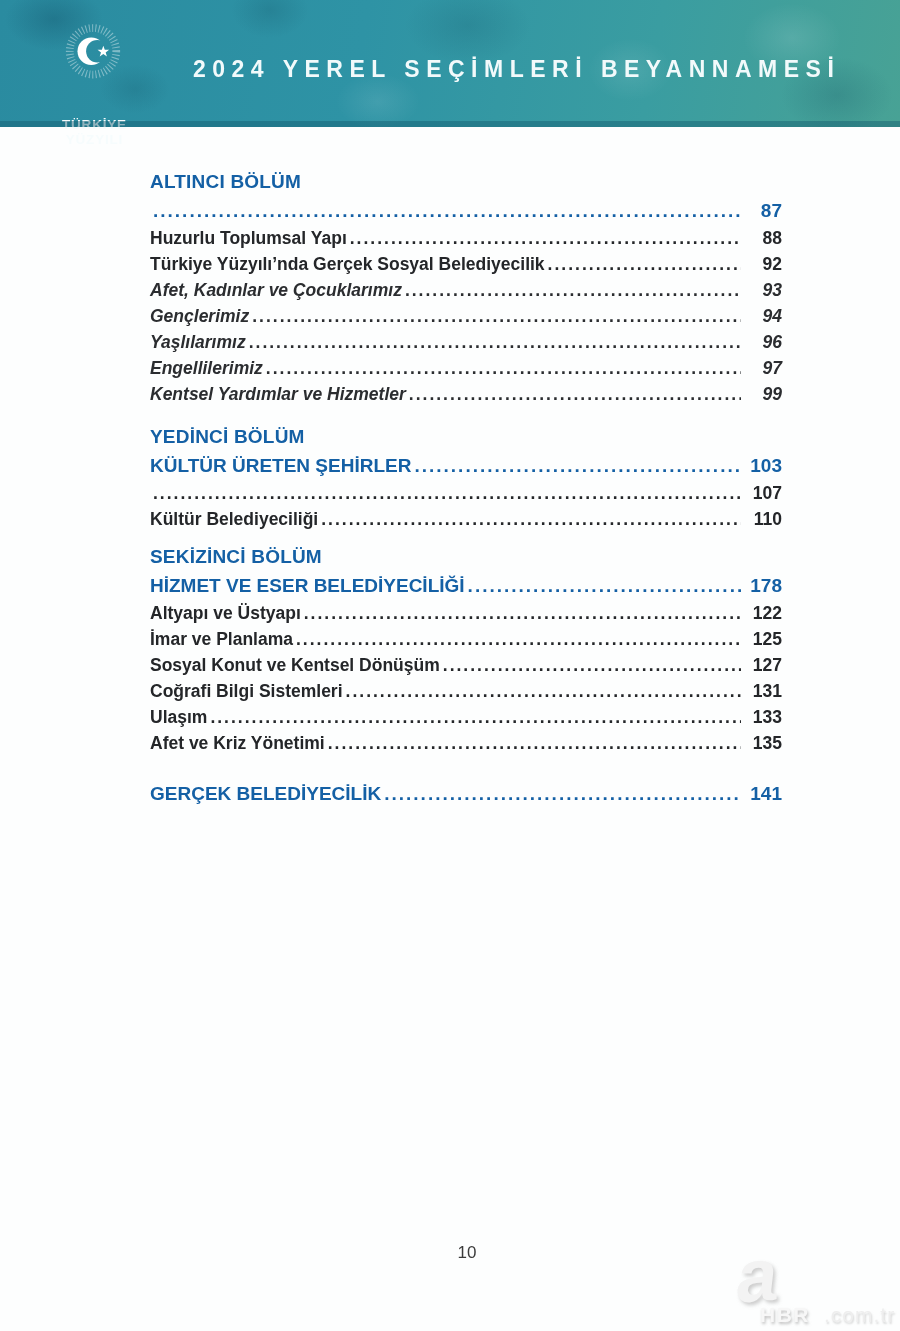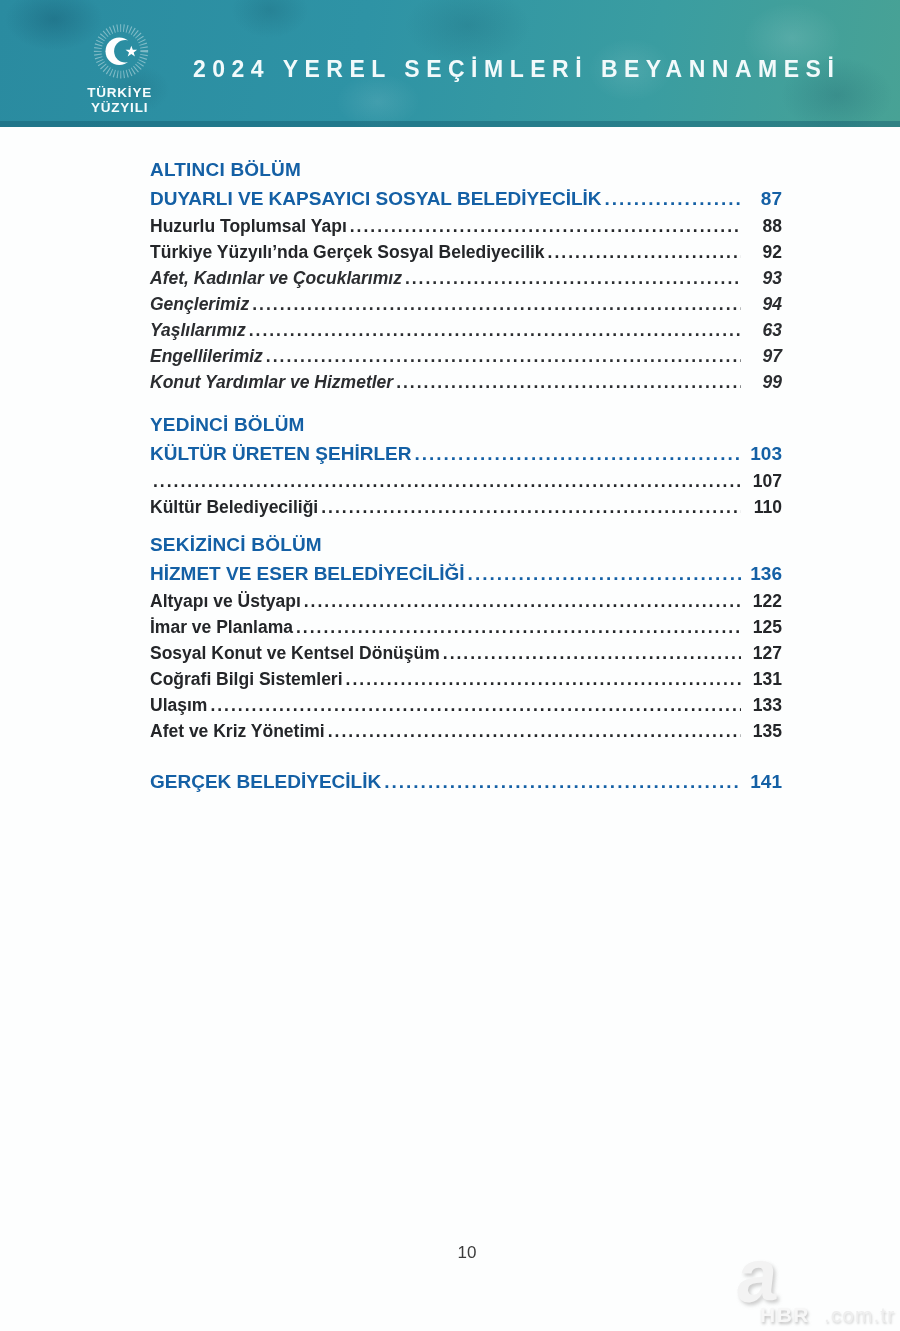"TÜRKİYE" .logo { align-items: flex-end -> flex-start; gap: none -> 32px }
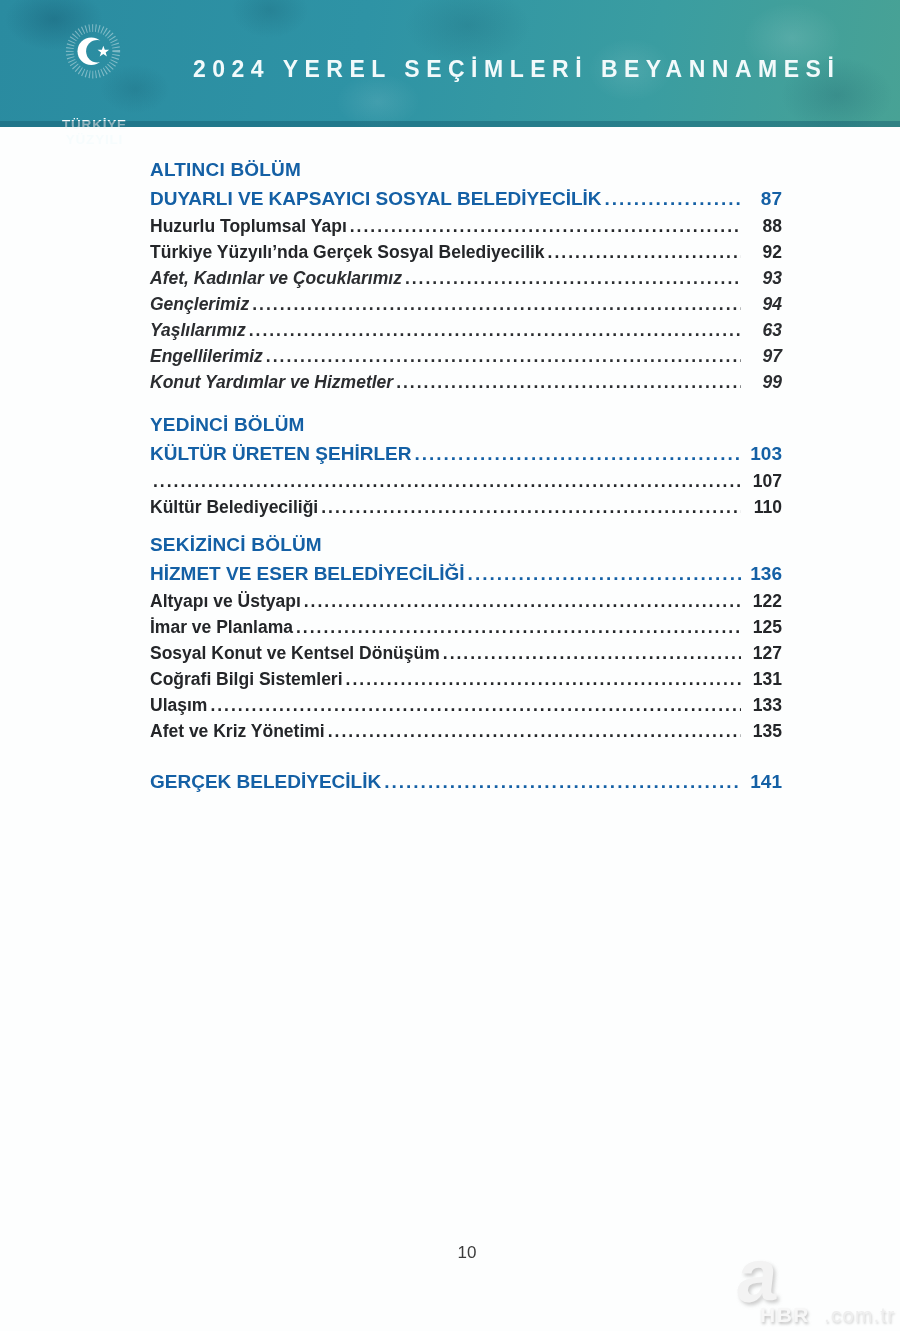"ALTINCI BÖLÜM" .toc { padding: 28px 118px 0 150px -> 40px 118px 0 150px }
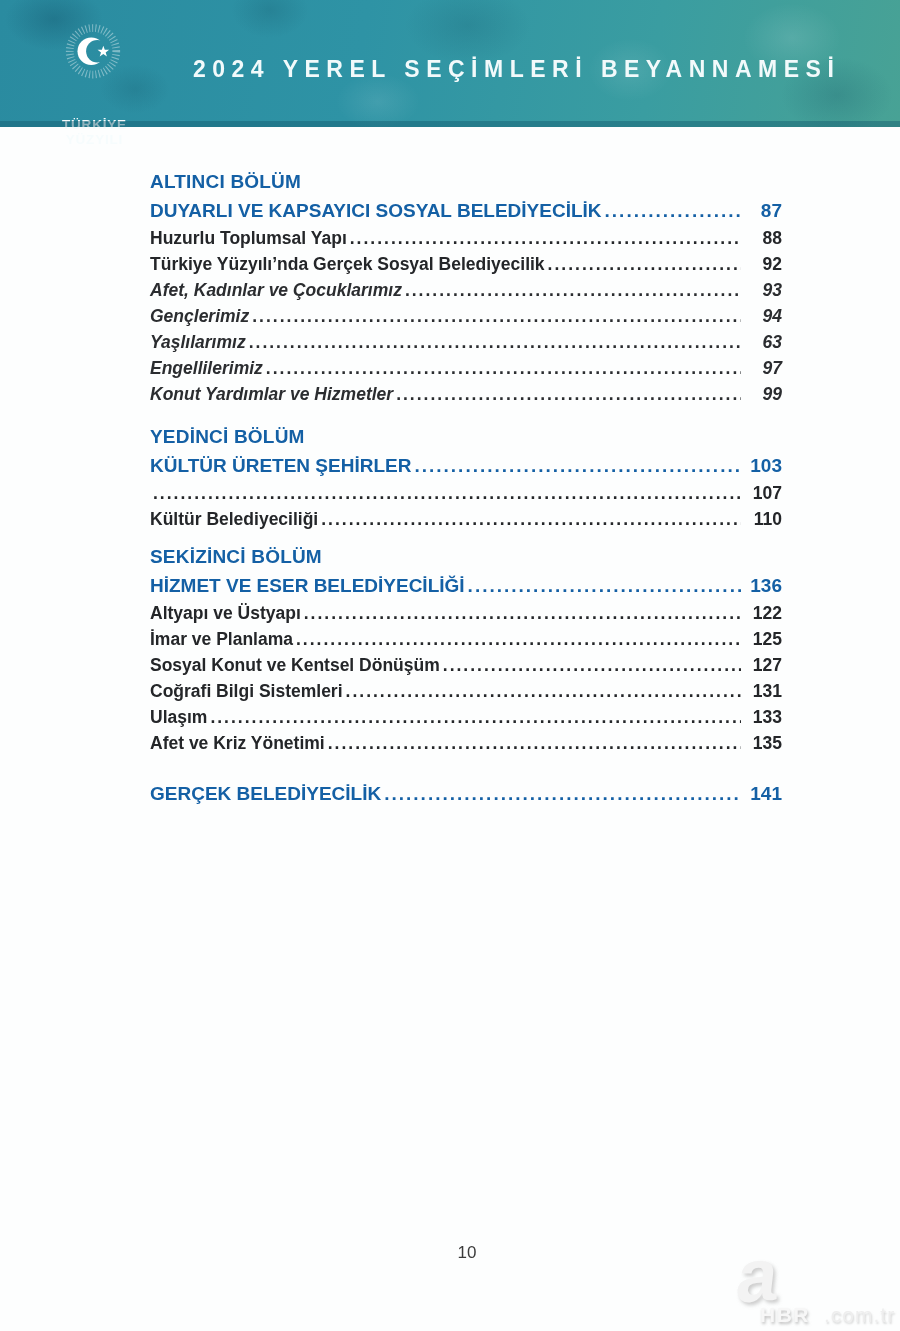"DUYARLI VE KAPSAYICI SOSYAL" span.label { html: <span>DUYARLI VE KAPSAYICI SOSYAL BELEDİYECİLİK</span> -> none }
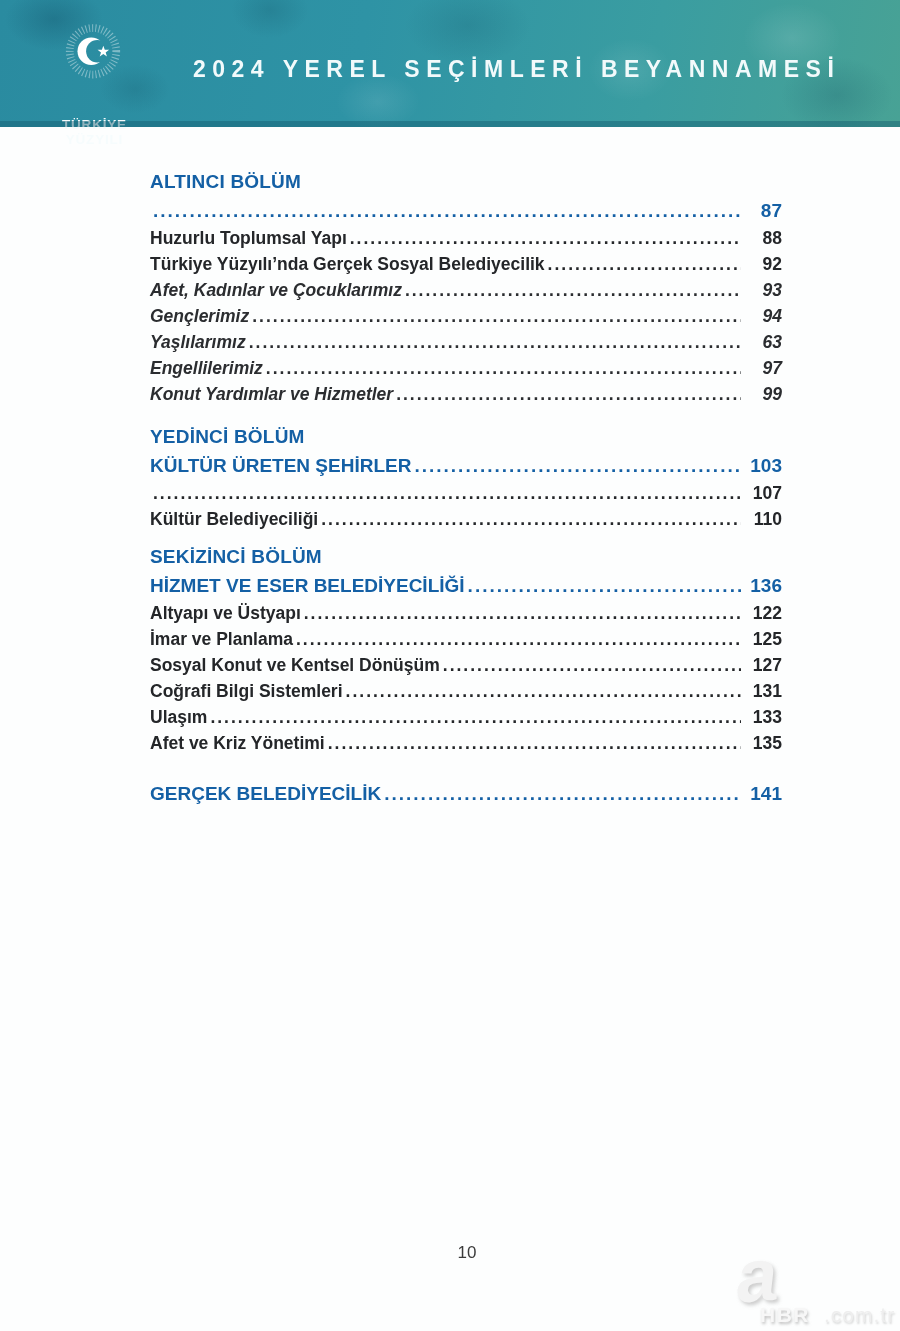"63" span.pg { text: 63 -> 96 }
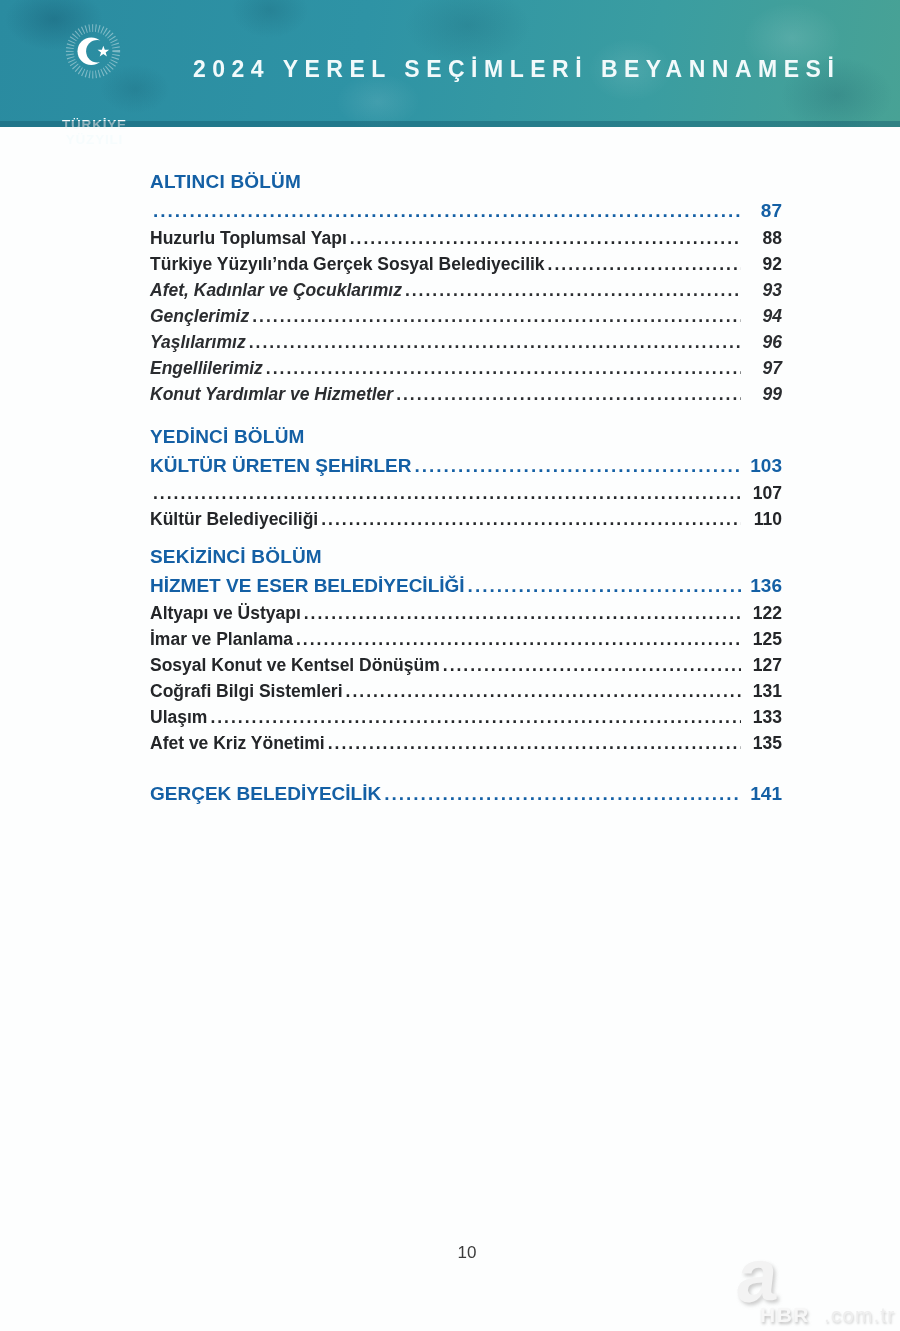"Konut Yardımlar ve Hizmetler" span.label { text: Konut -> Kentsel }
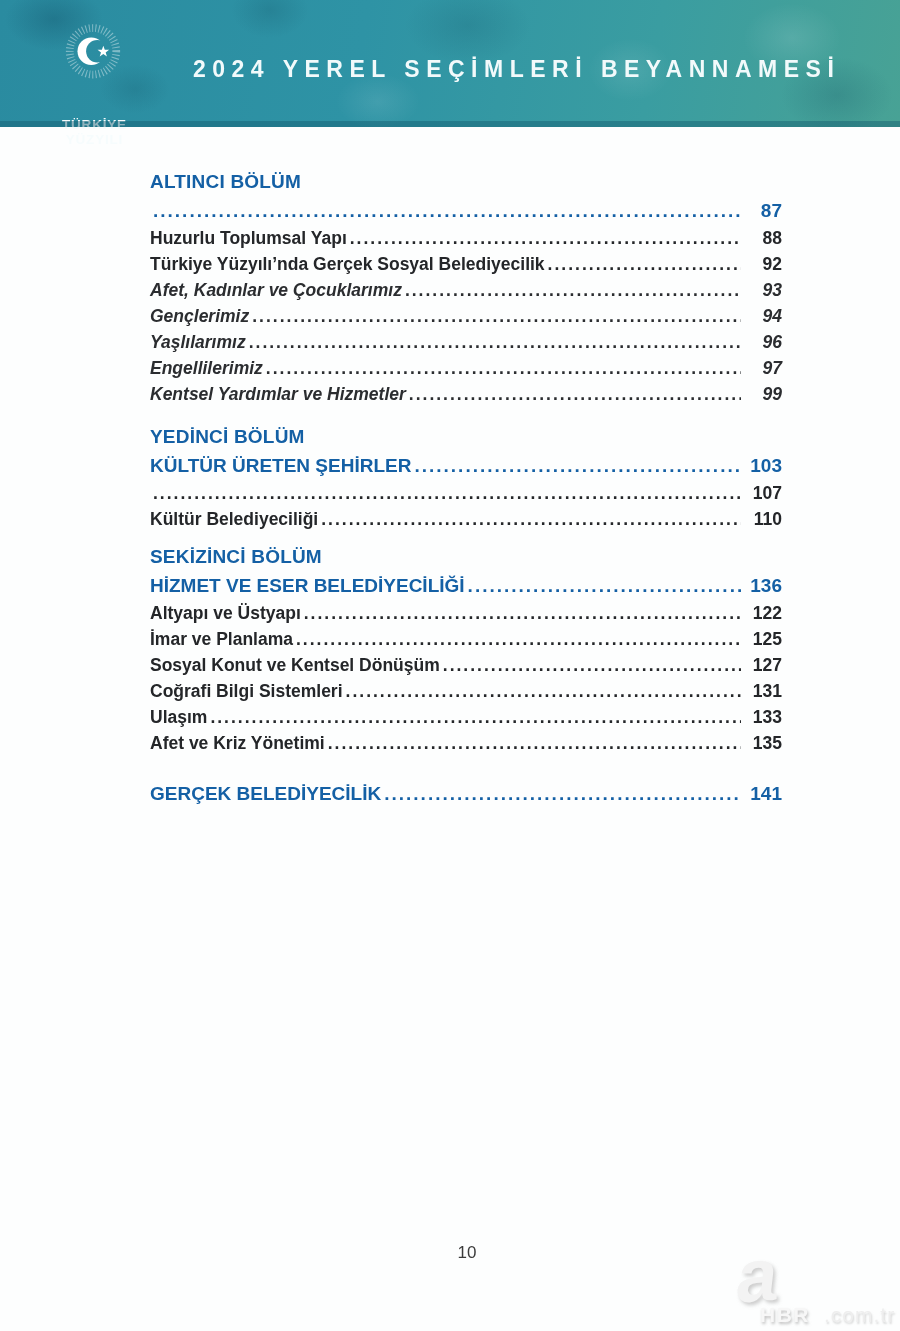"136" span.pg { text: 136 -> 178 }
